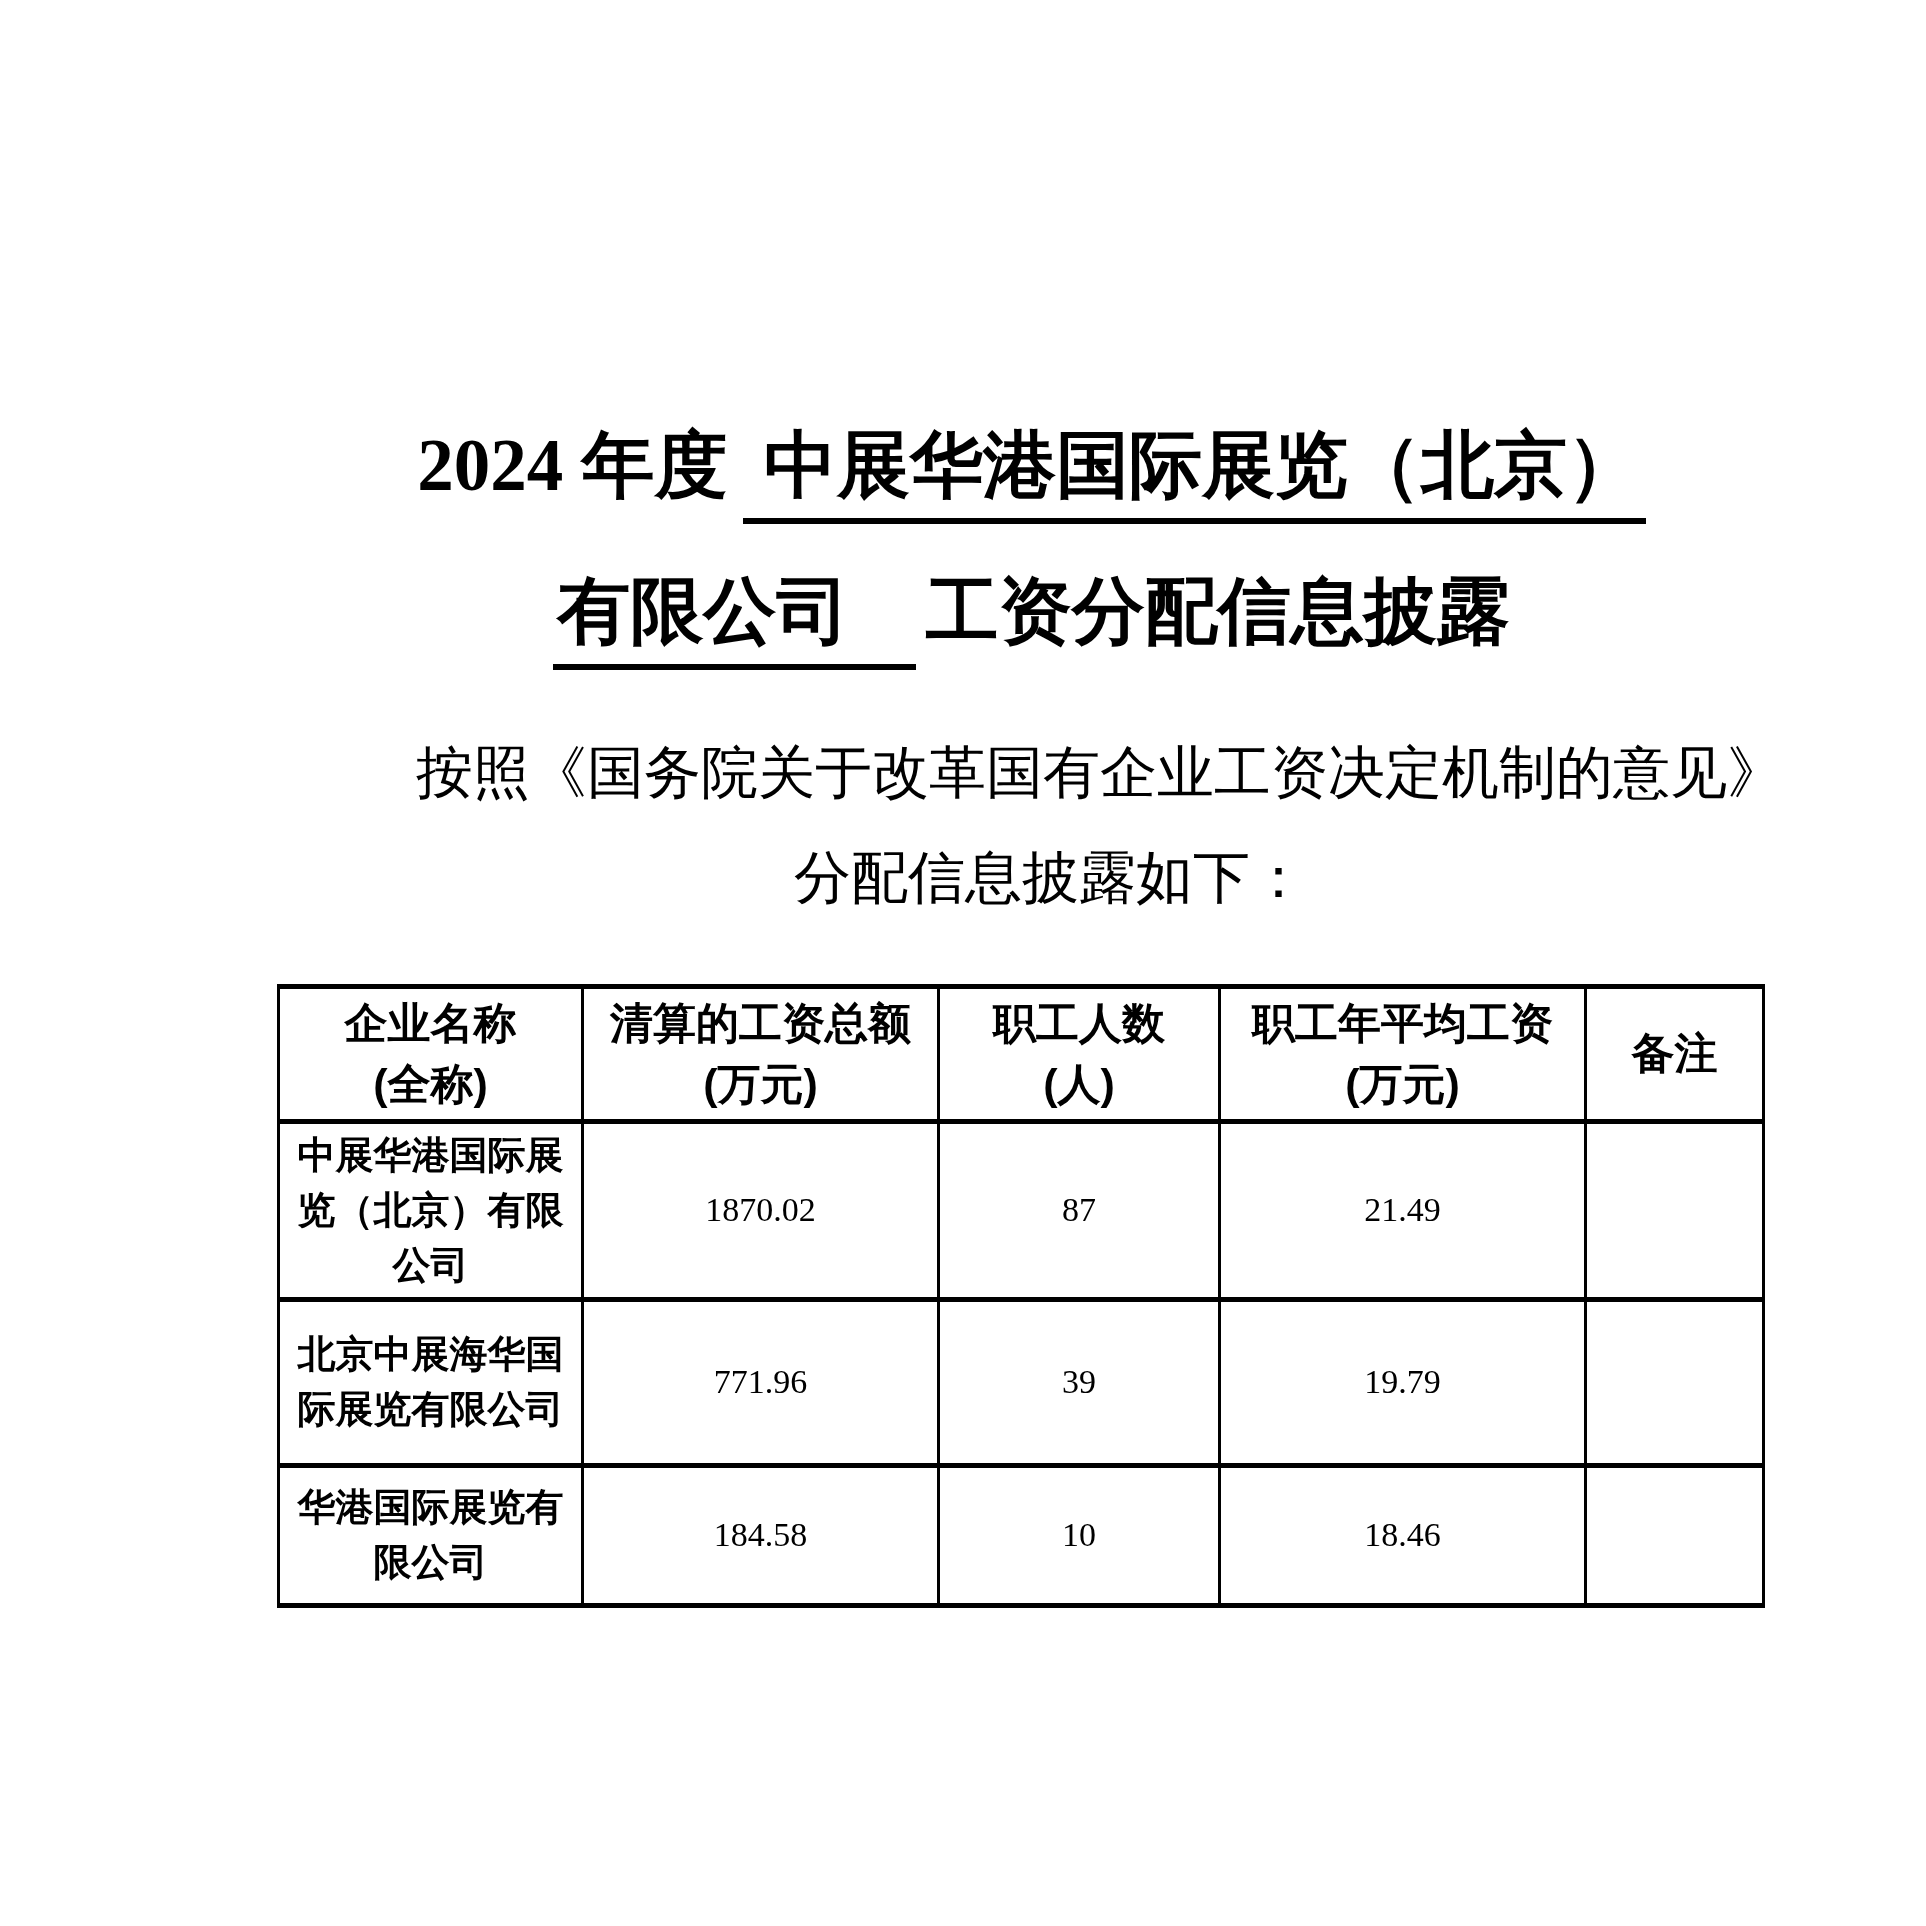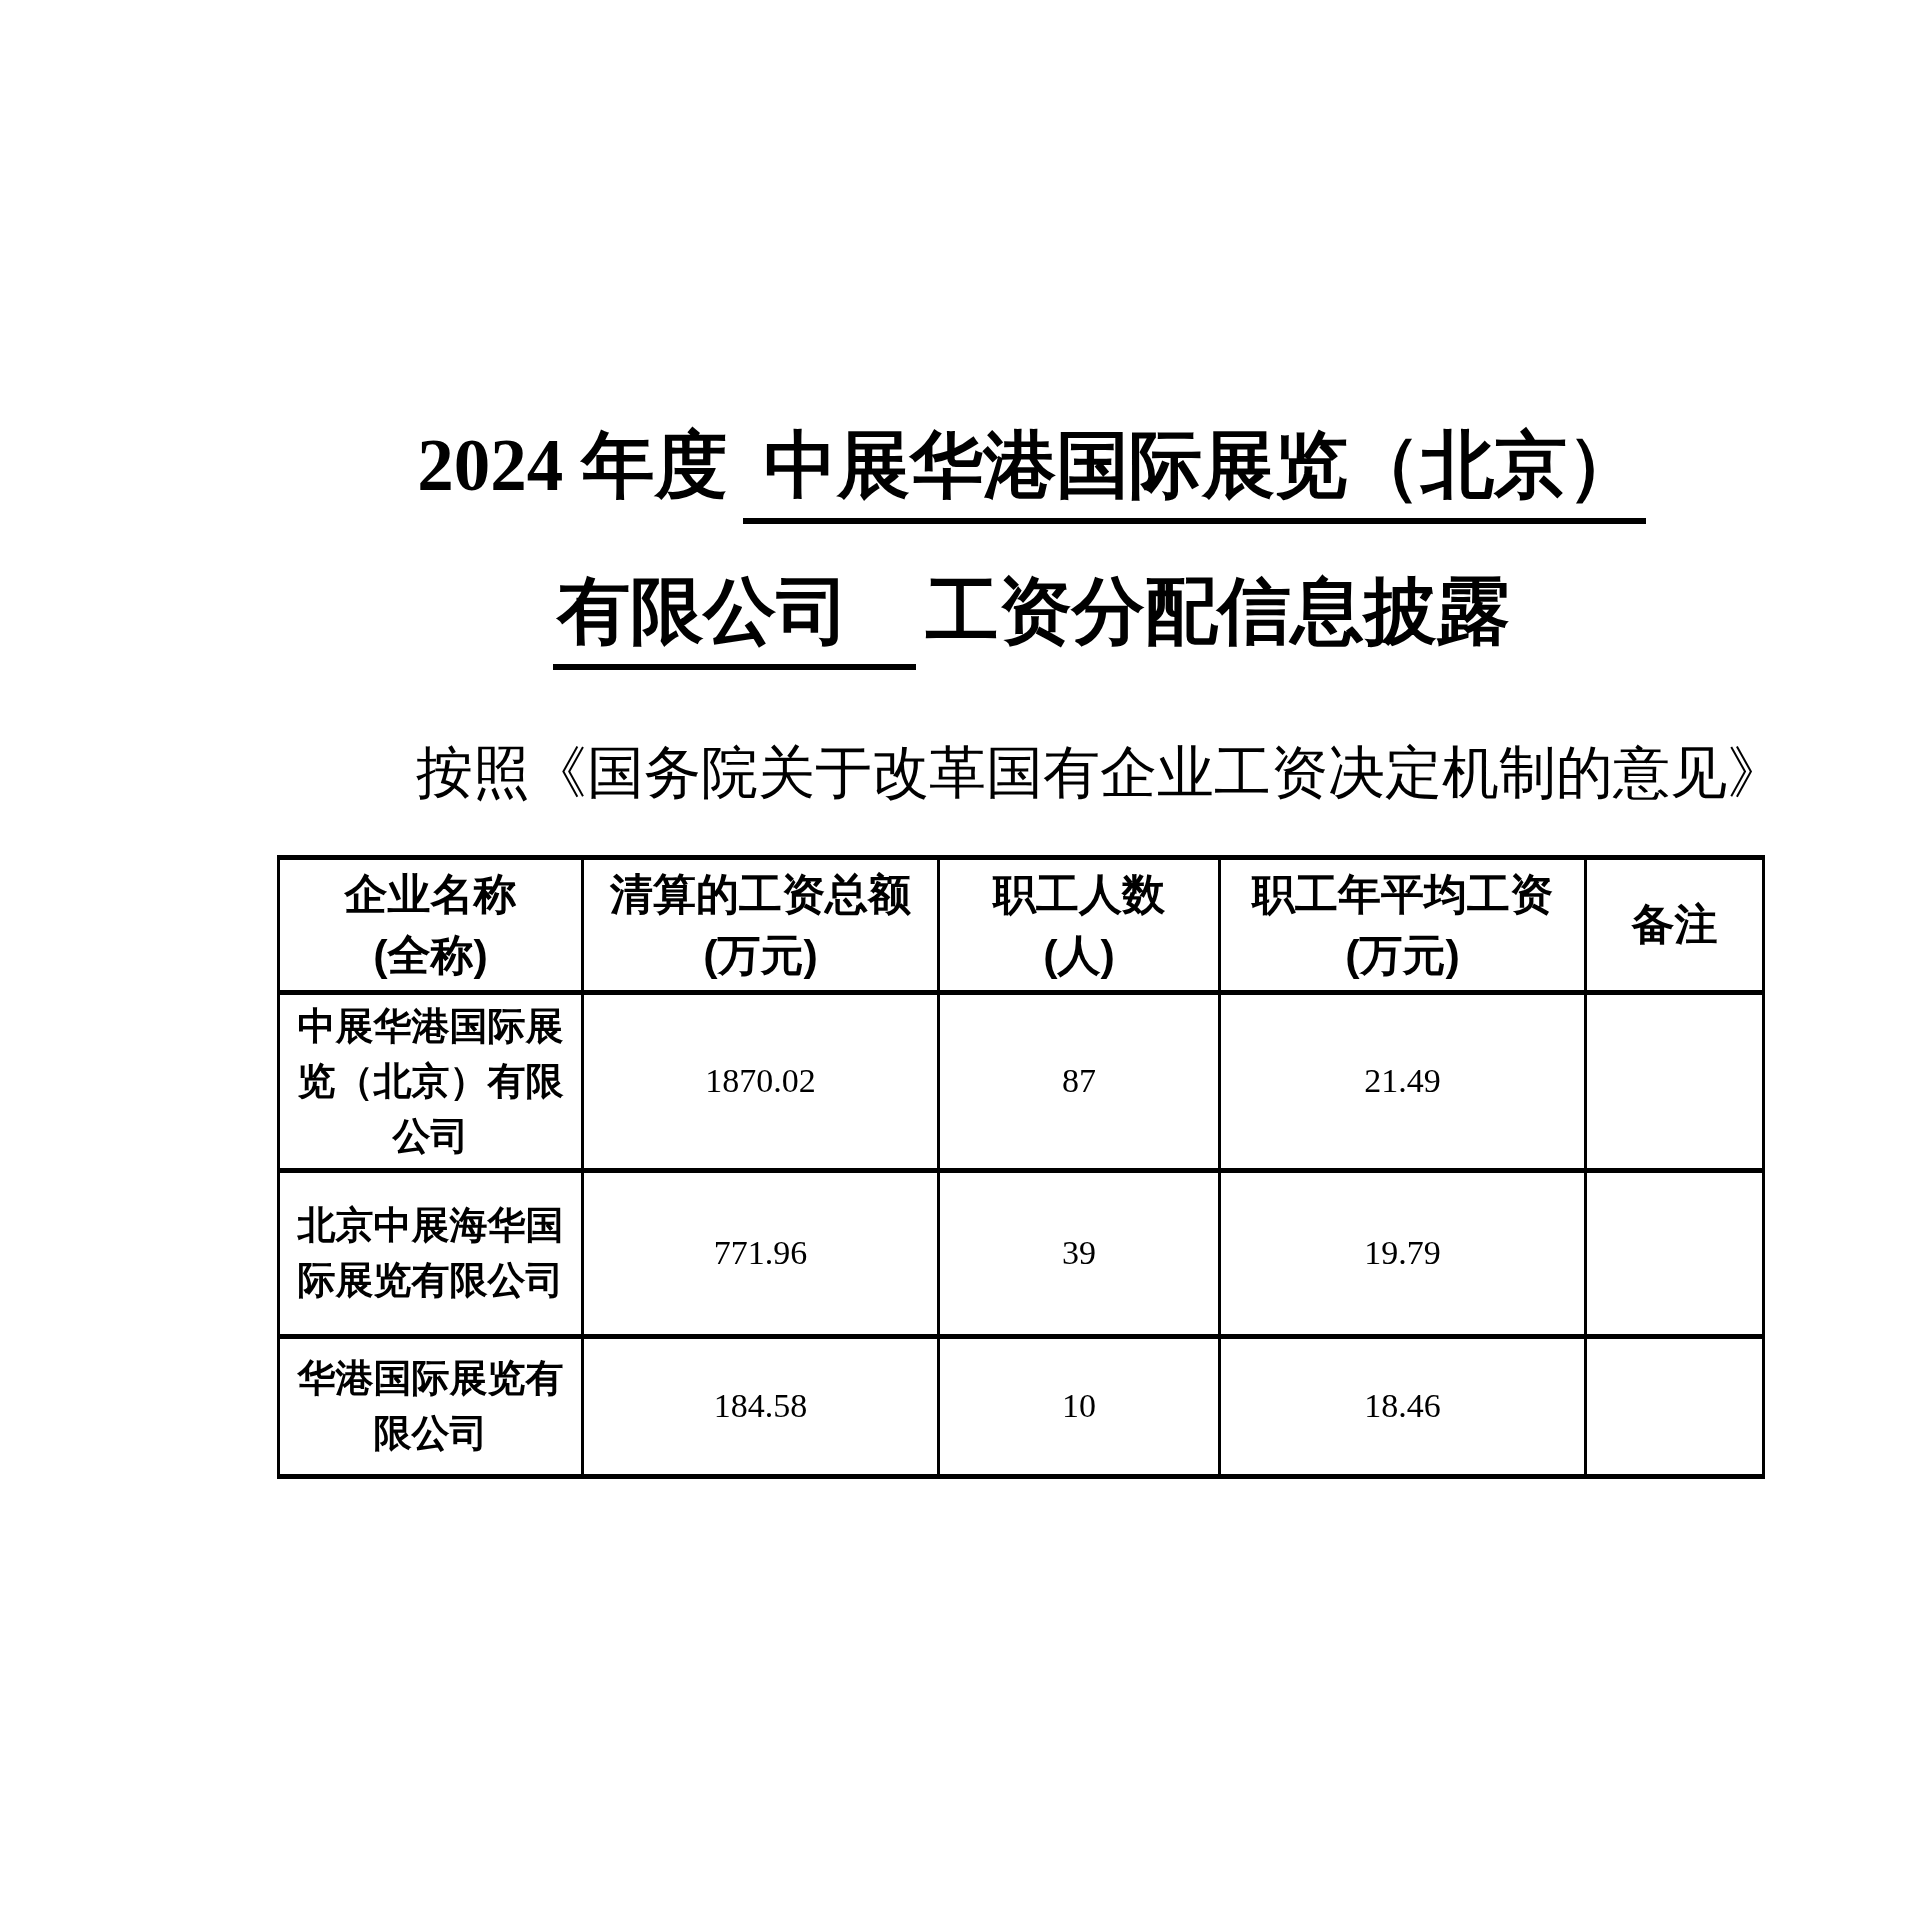"分配信息披露如下：" div.pline { html: none -> <div>分配信息披露如下：</div> }
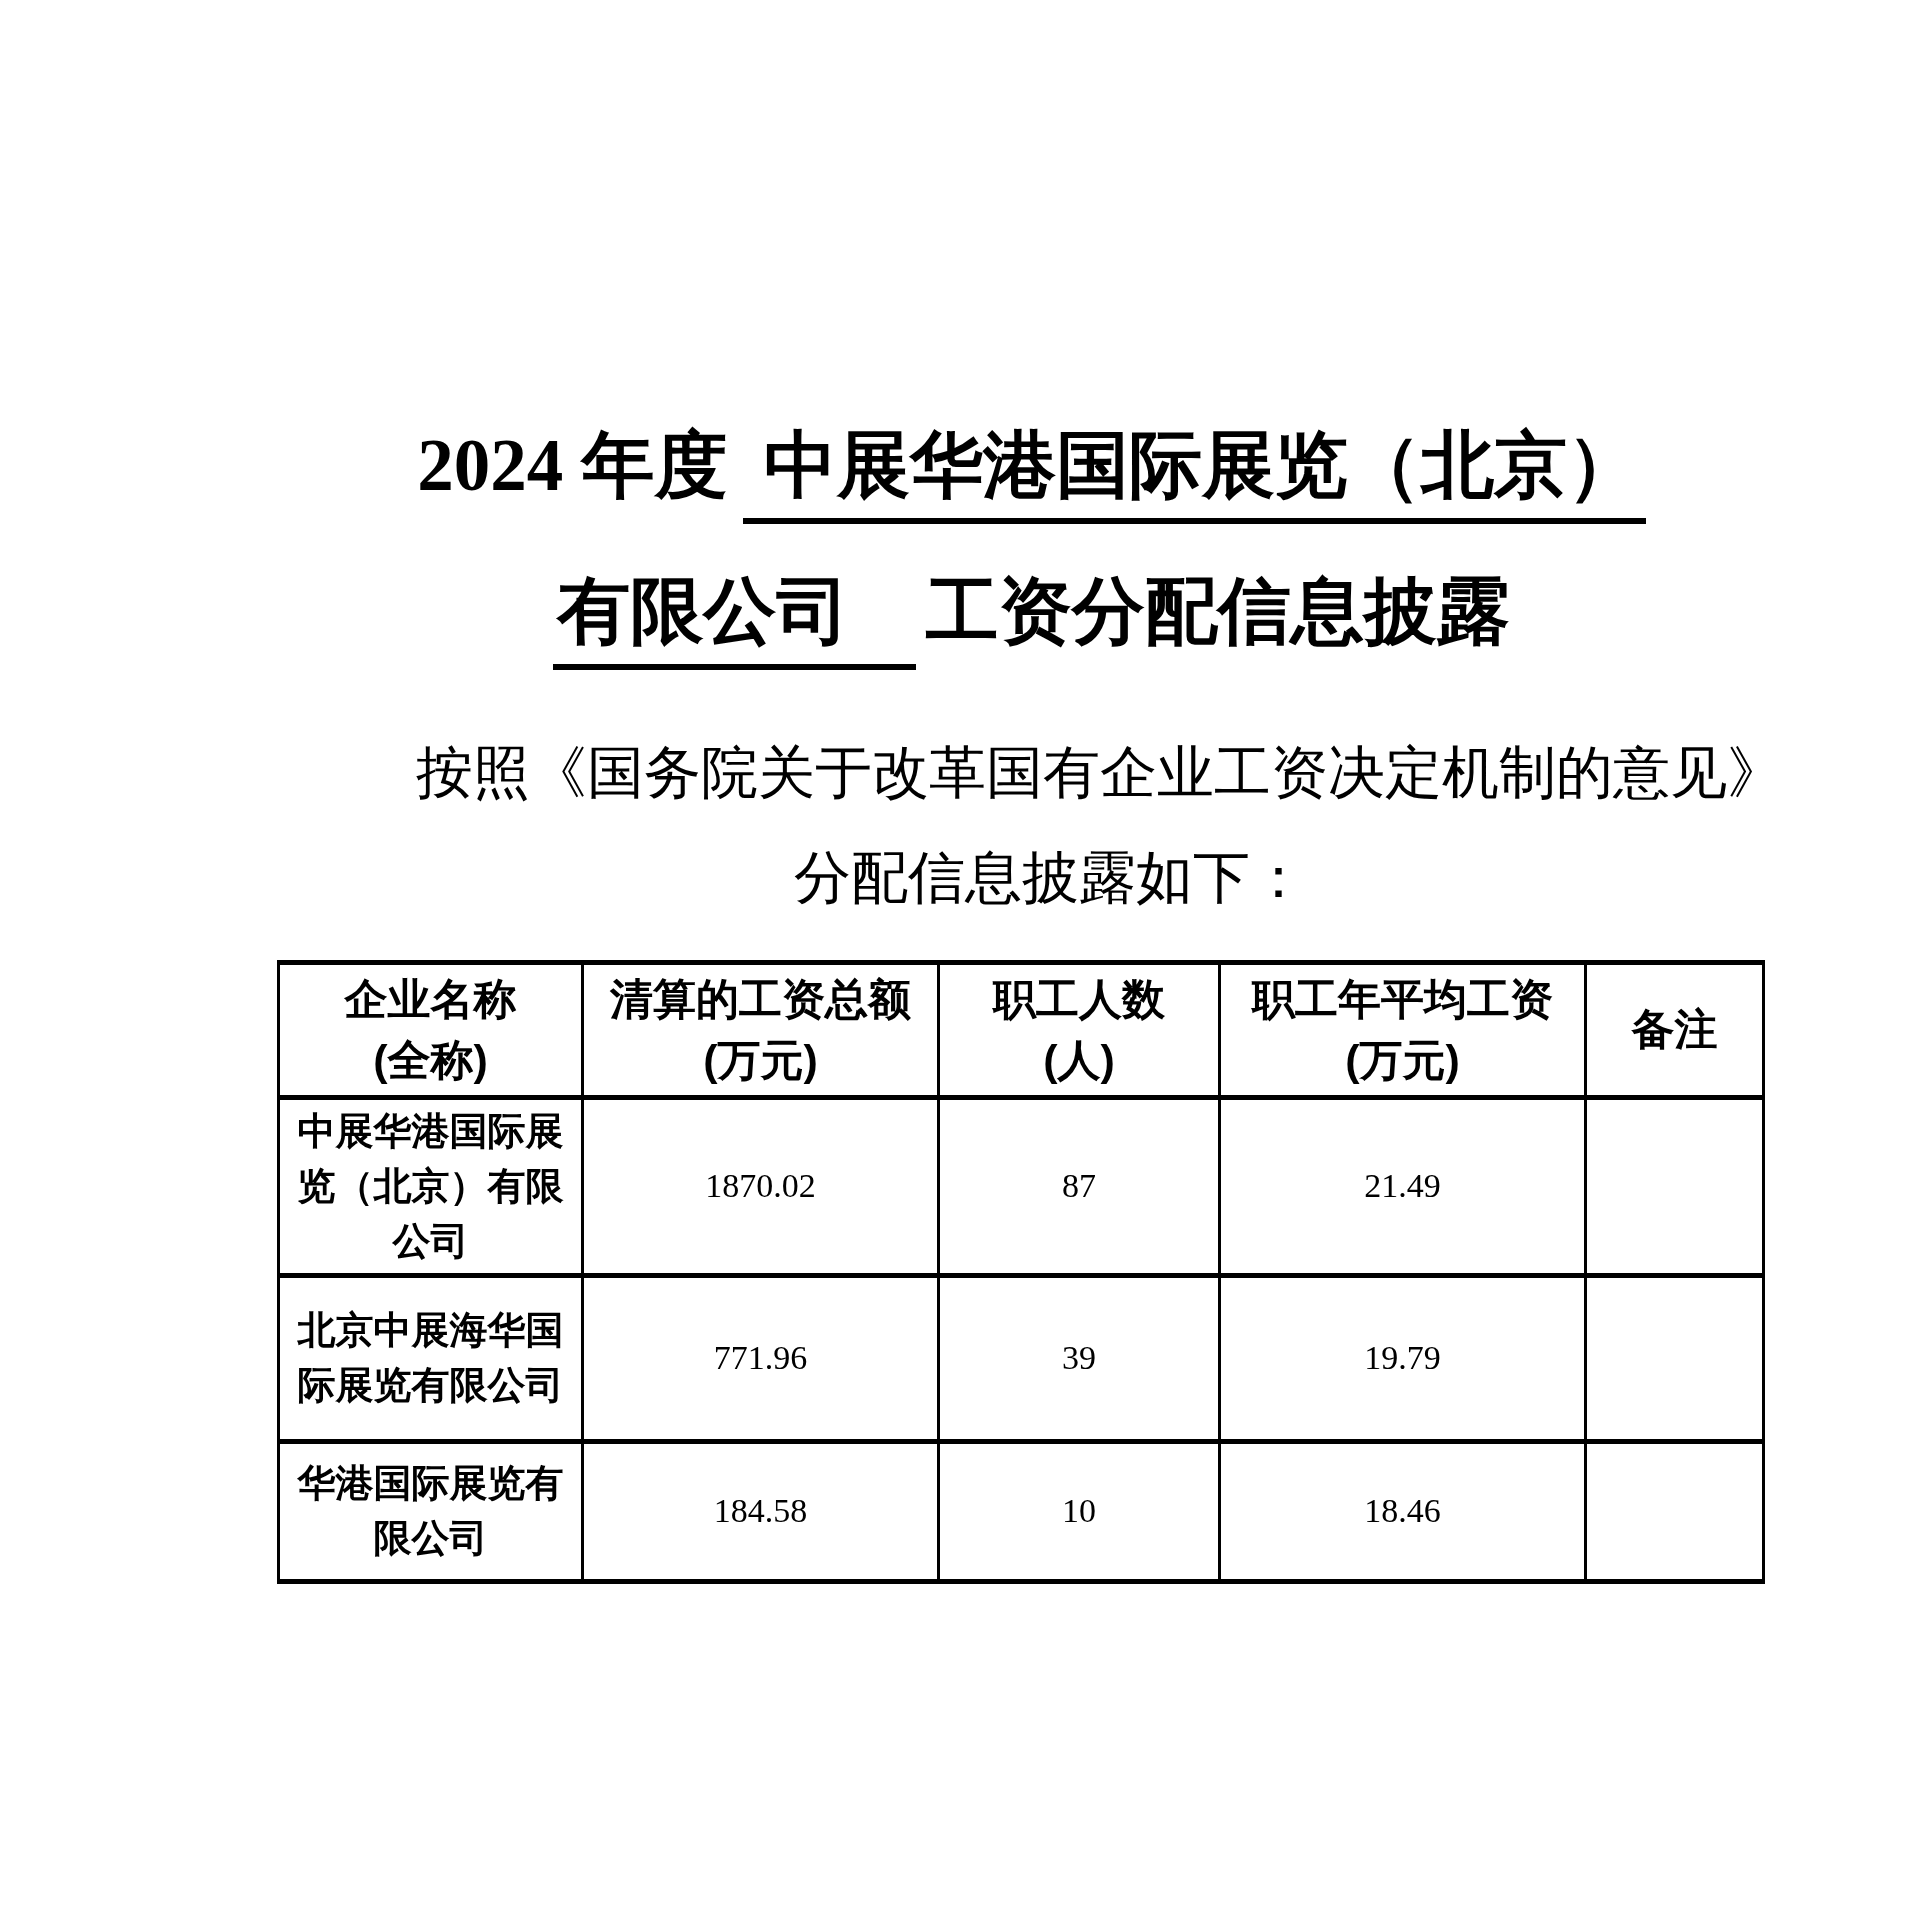"企业名称" table.salary { margin-top: 30px -> 54px }
